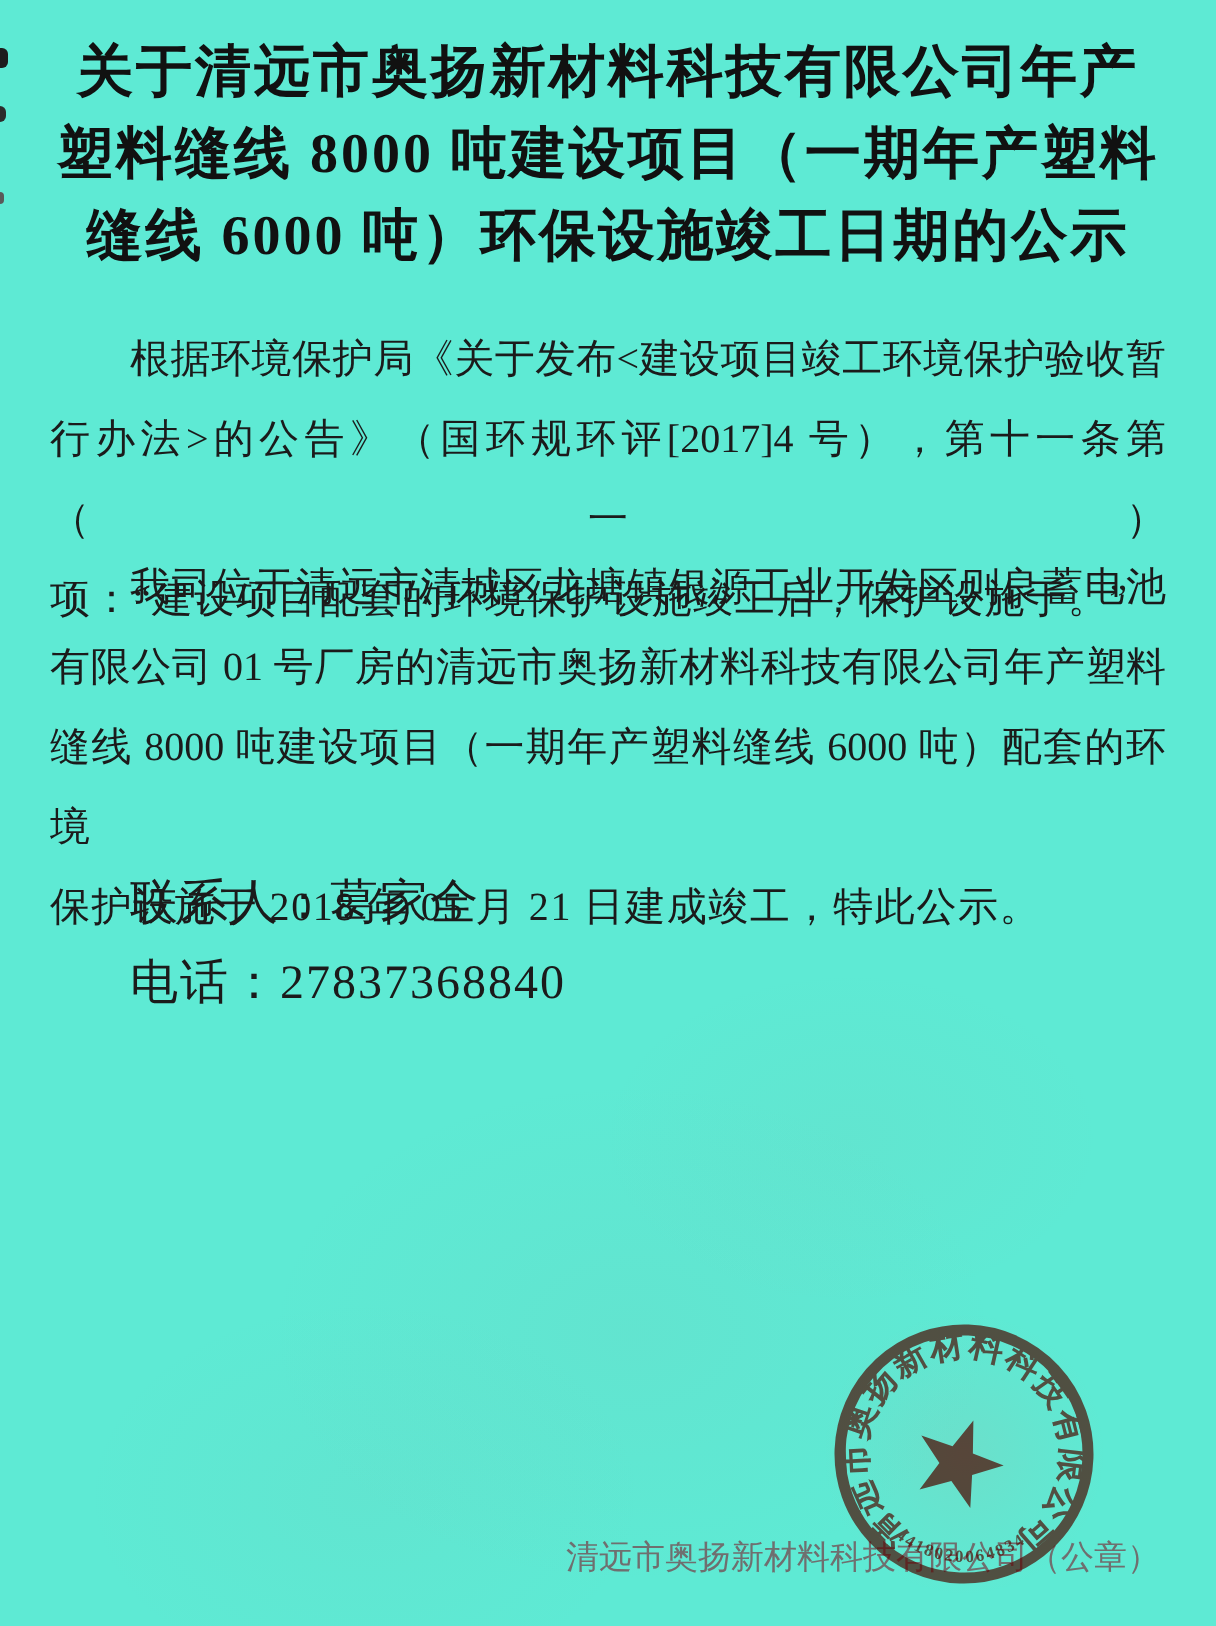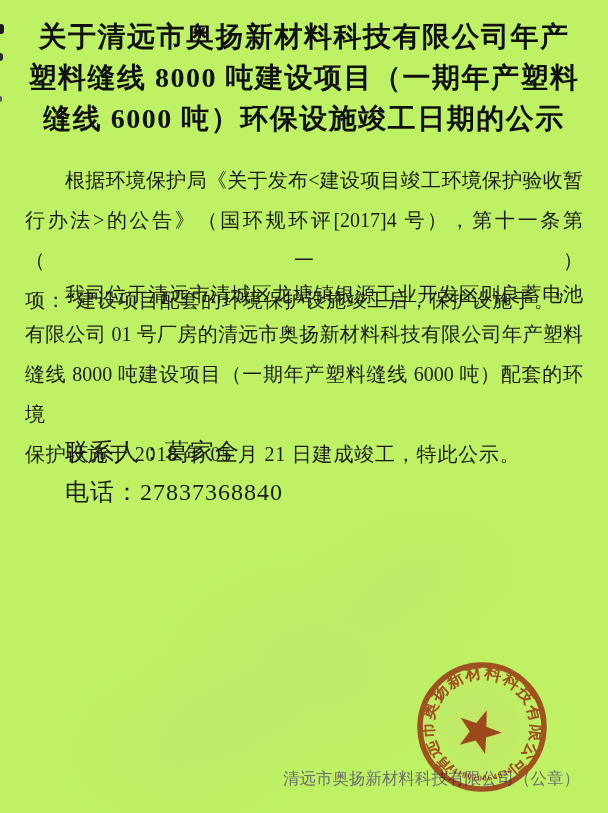"关于清远市奥扬新材料科技有限公司年产" .page { background: #bef264 -> #5eead4 }
